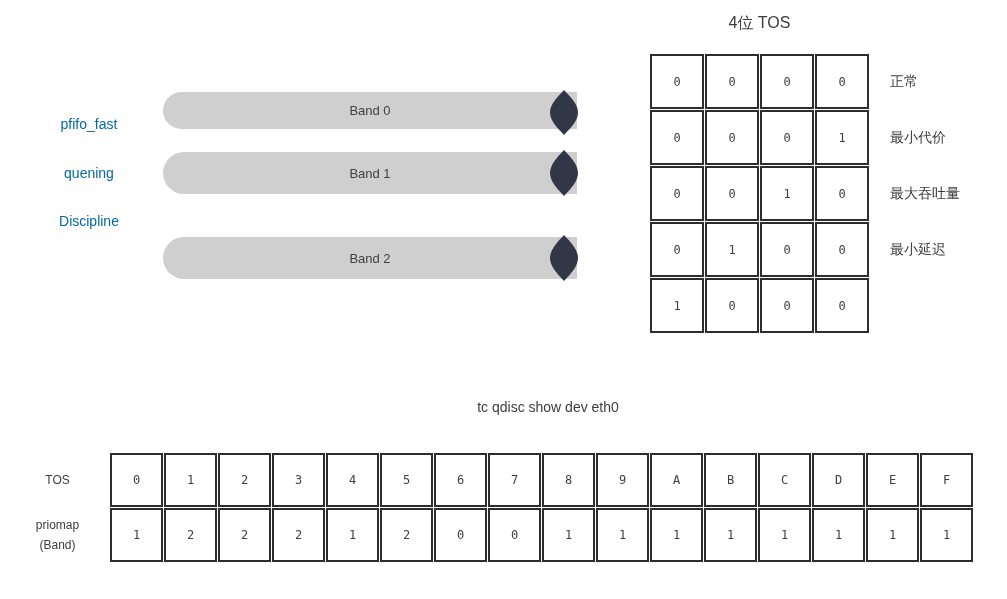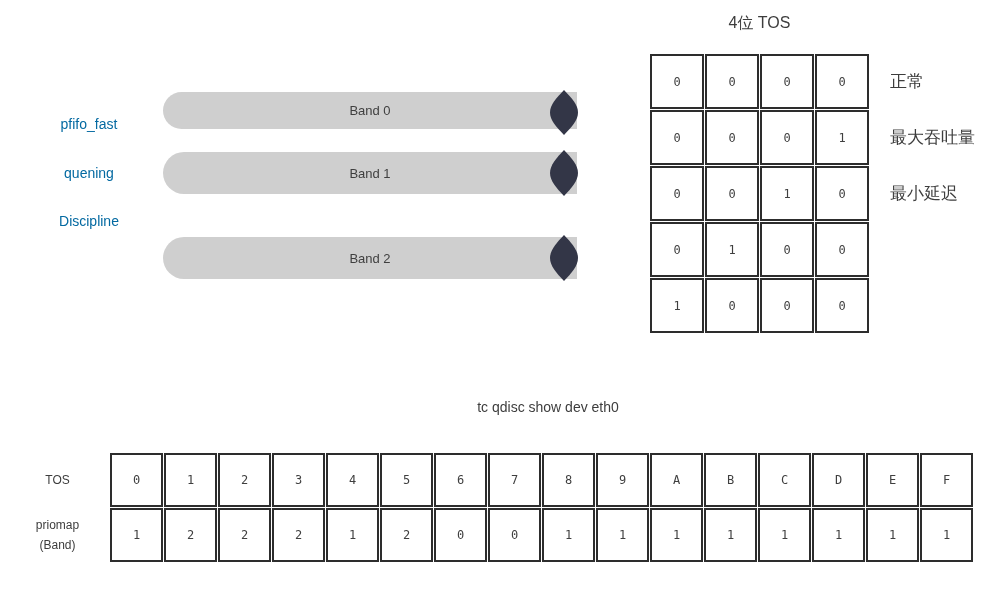"正常" .tos-row-label { font-size: 17px -> 14px }
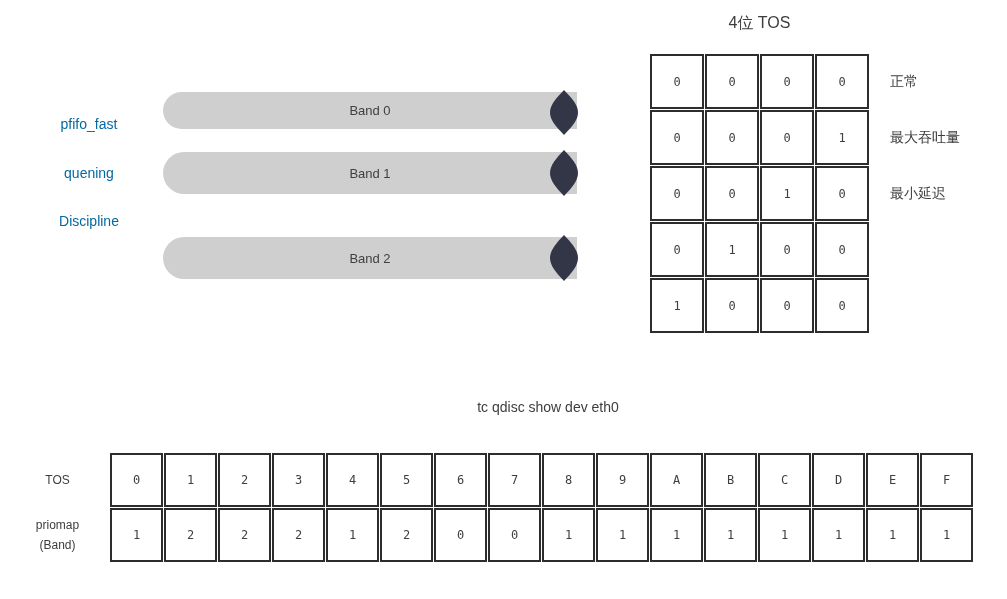"最小代价" div.tos-row-label { html: none -> <div>最小代价</div> }
